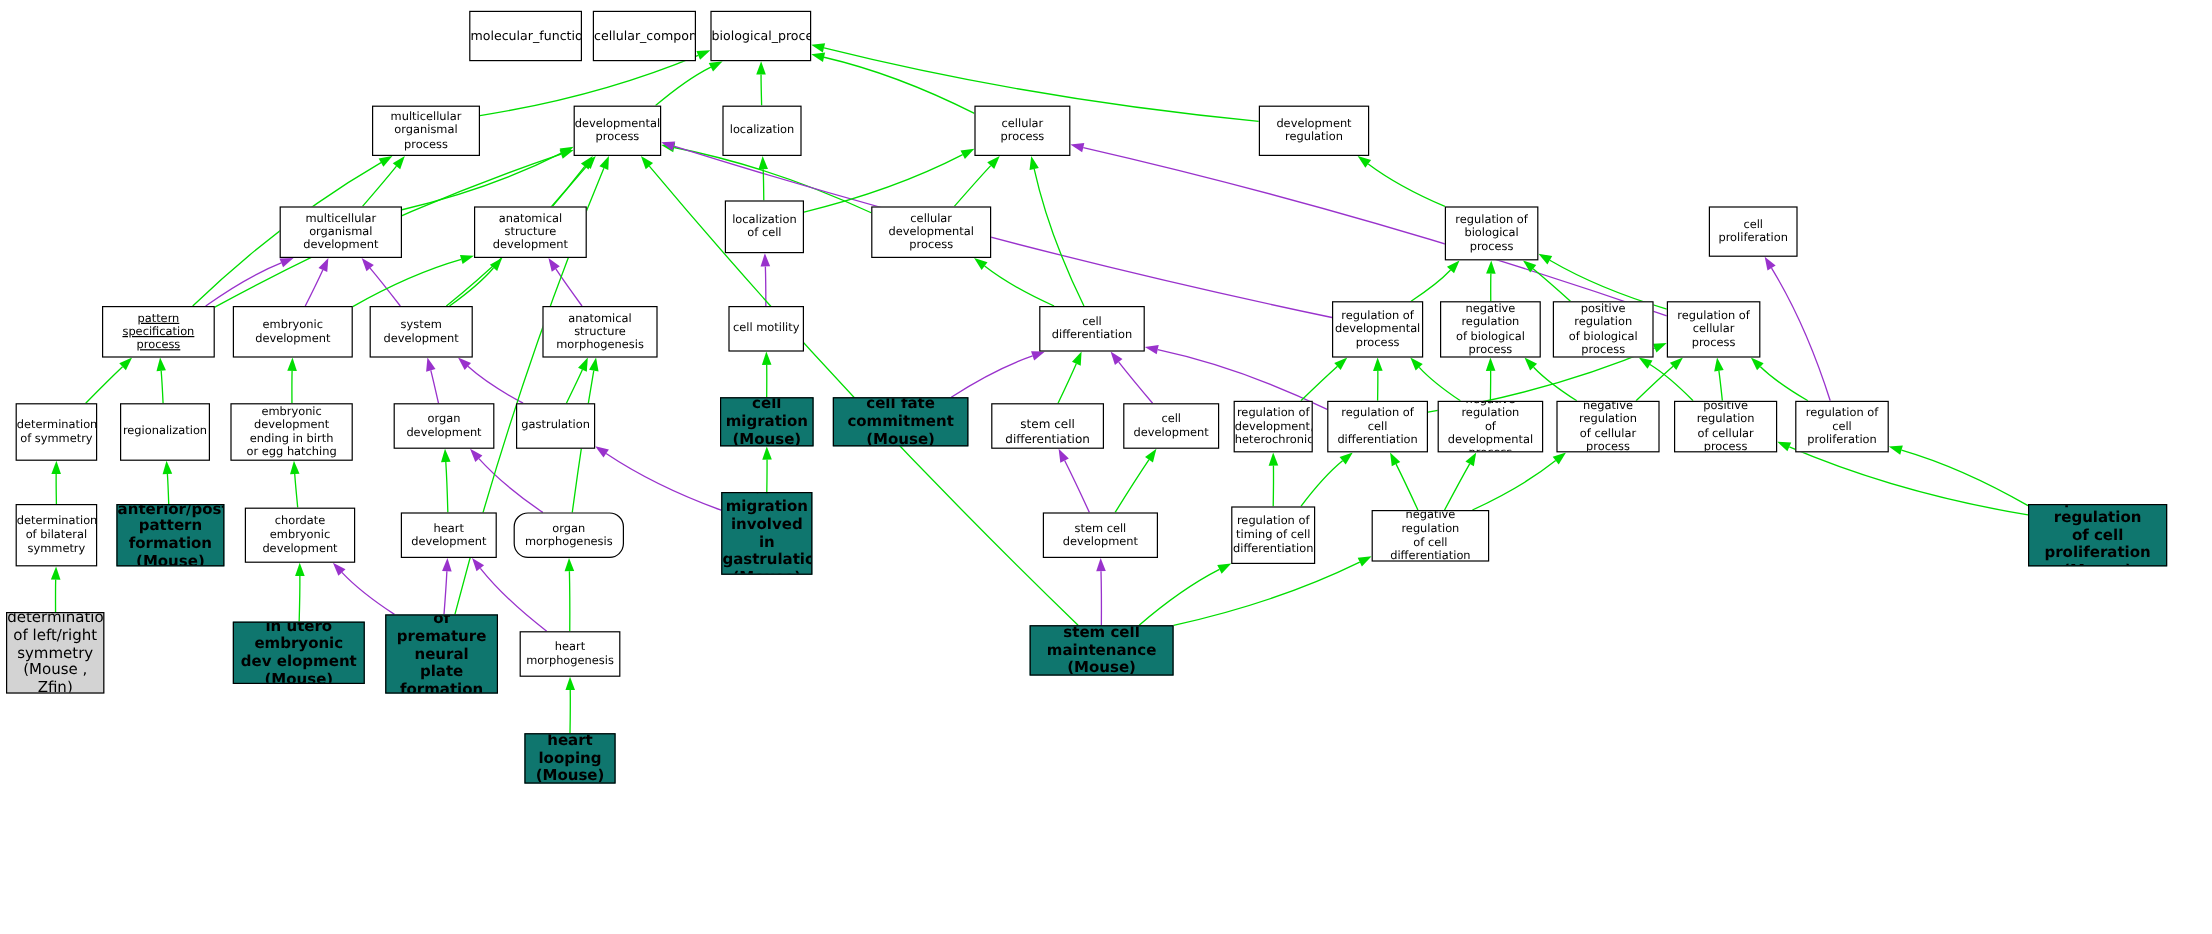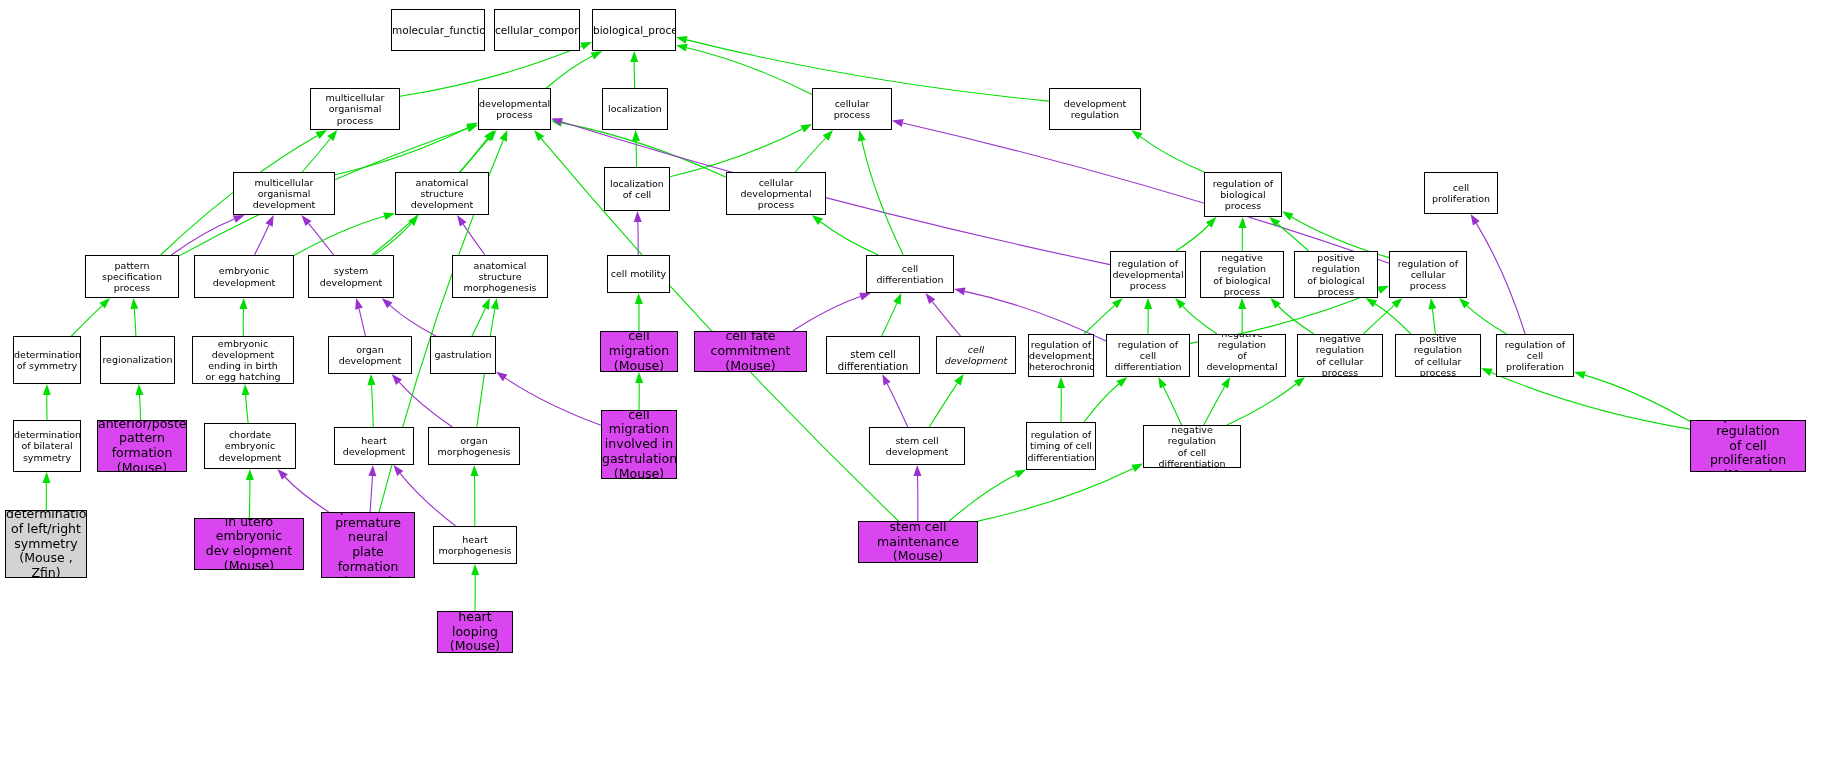"pattern specification" div.go-node { text-decoration: none -> underline }
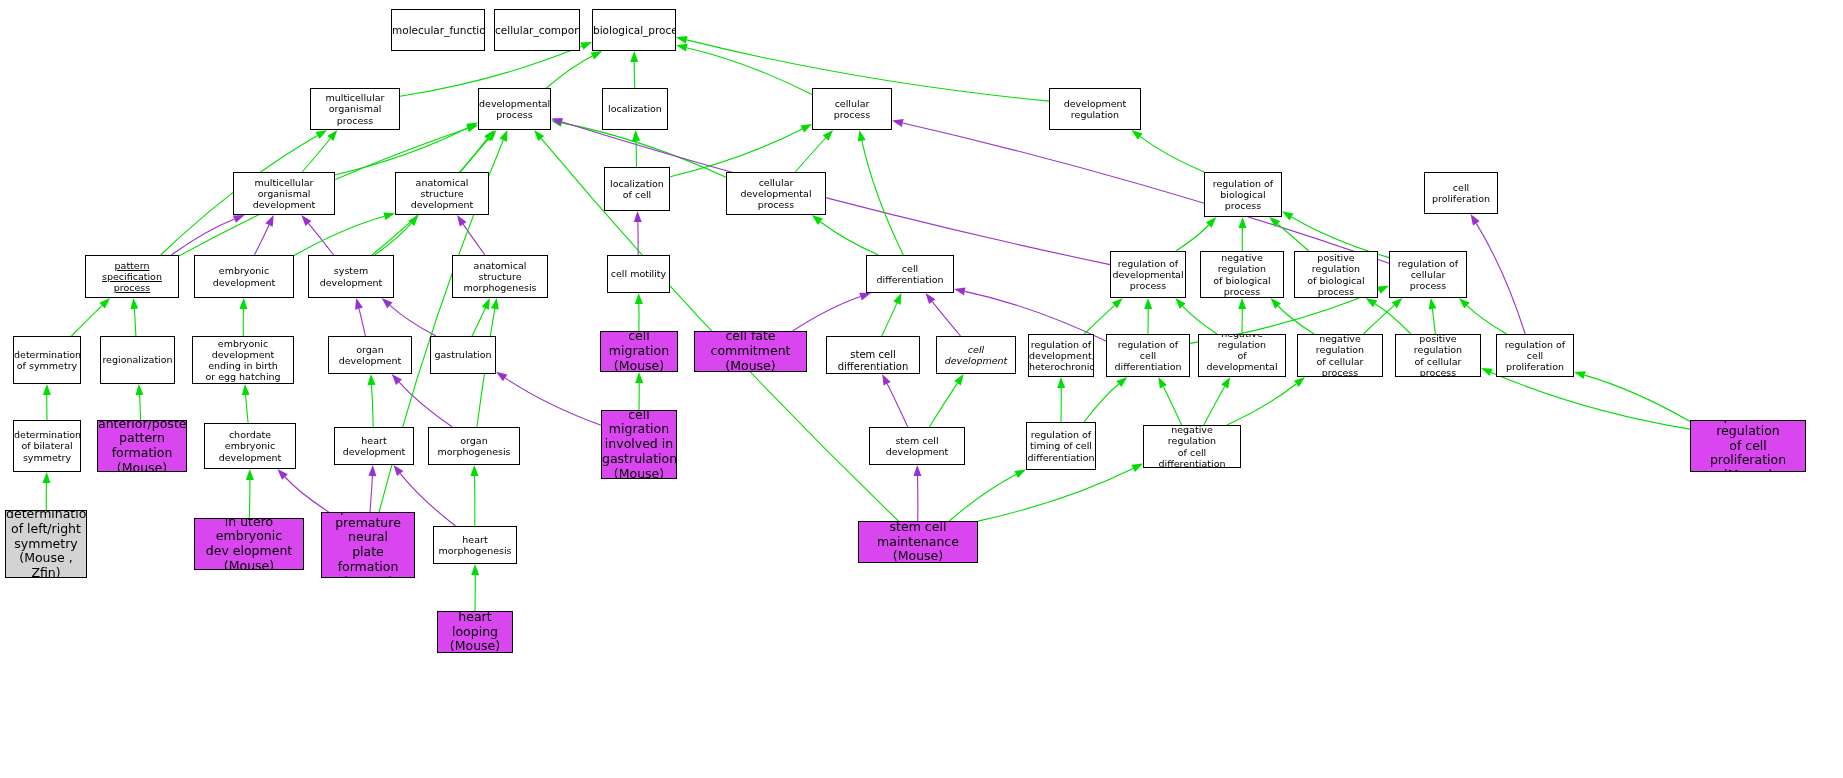"cell migration" .go-node.highlight { background: #d946ef -> #0f766e; font-weight: none -> bold }
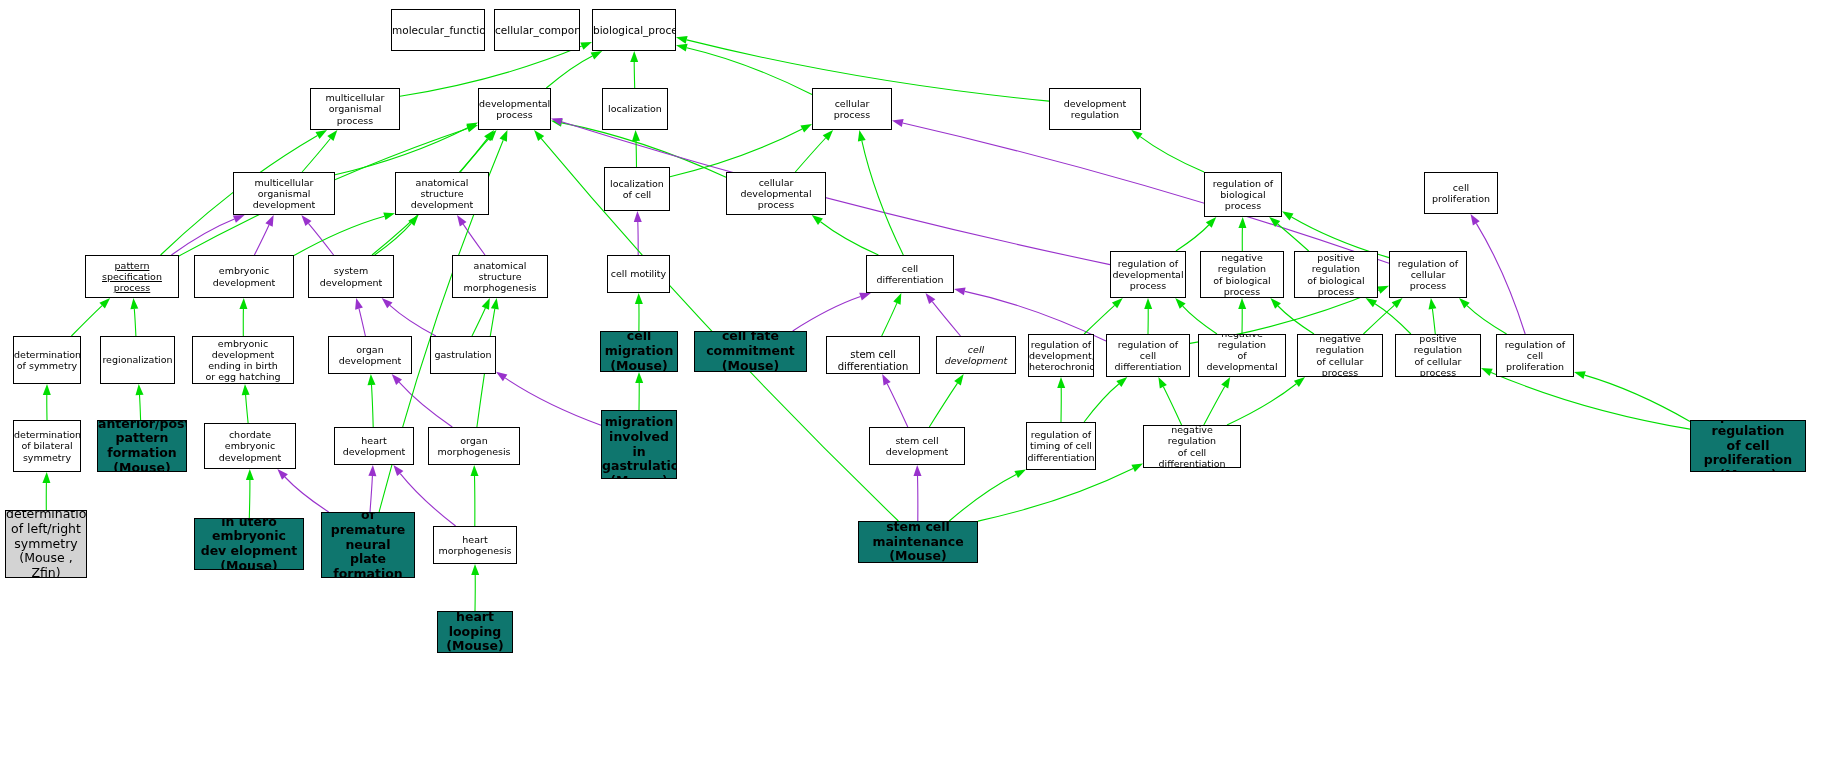"cell development" div.go-node { font-style: italic -> none }
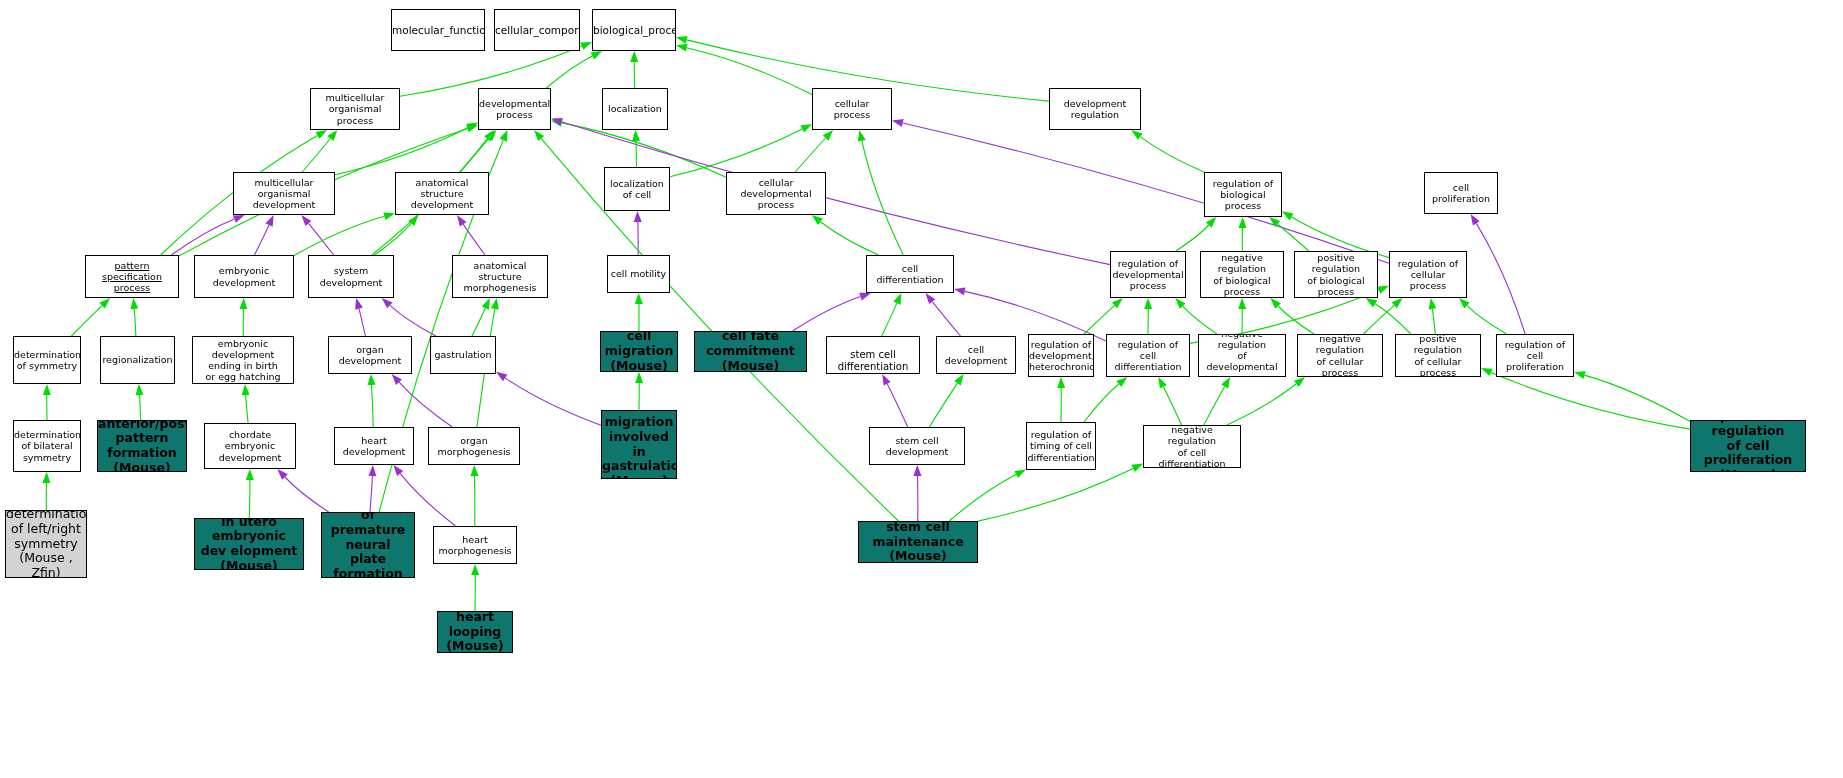"organ morphogenesis" div.go-node { border-radius: none -> 12px }
